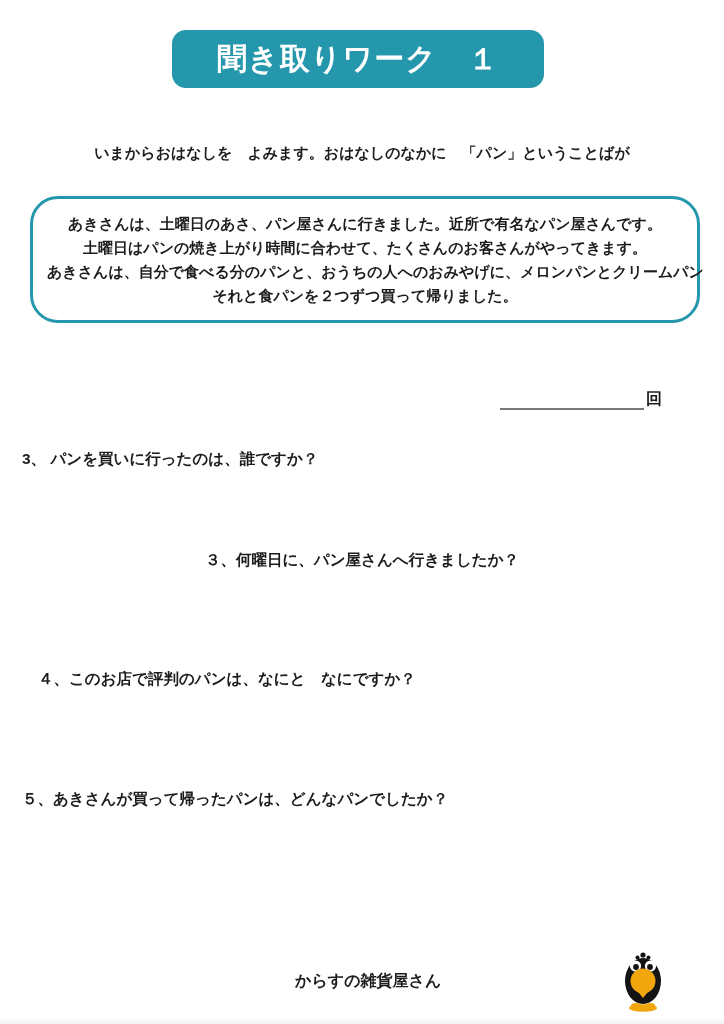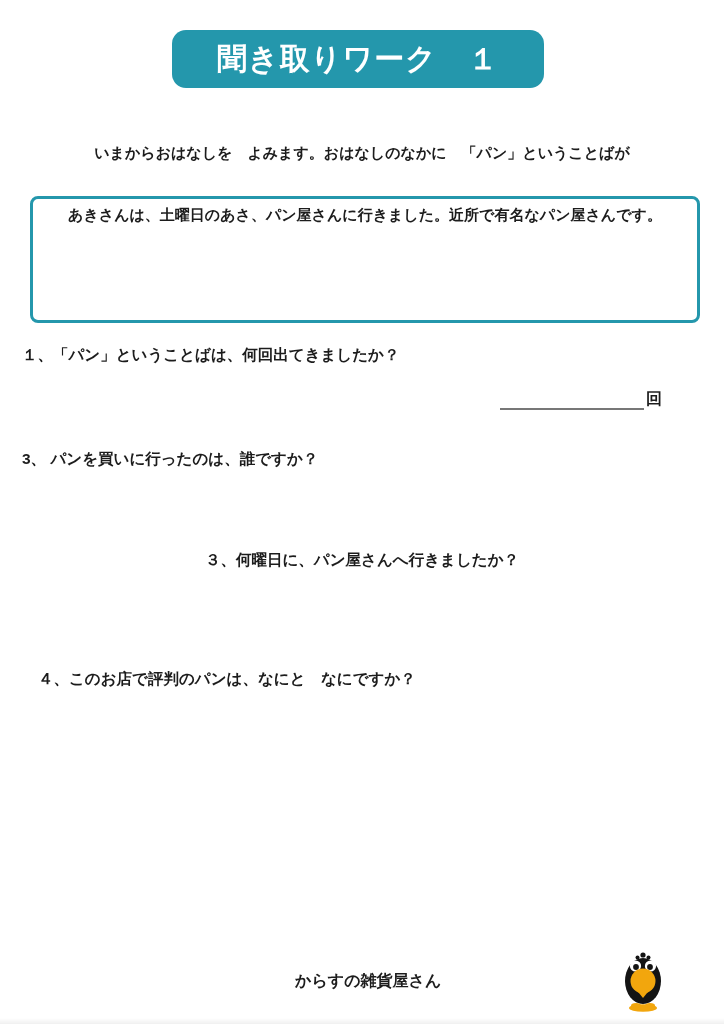"あきさんは、土曜日のあさ、パン屋さんに行きました。近所で有名なパン屋さんです。" .story-box { border-radius: 8px -> 28px; justify-content: none -> center }
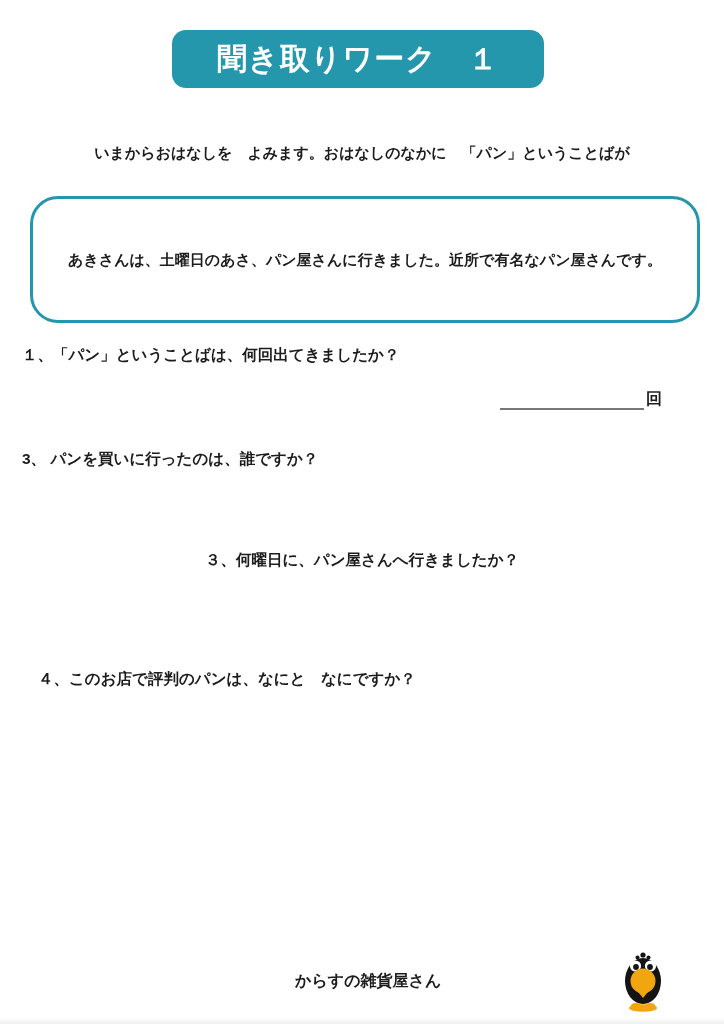"土曜日はパンの焼き上がり時間に合わせて、たくさんのお客さんがやってきます。" div.story-line { html: none -> <div>土曜日はパンの焼き上がり時間に合わせて、たくさんのお客さんがやってきます。</div> }
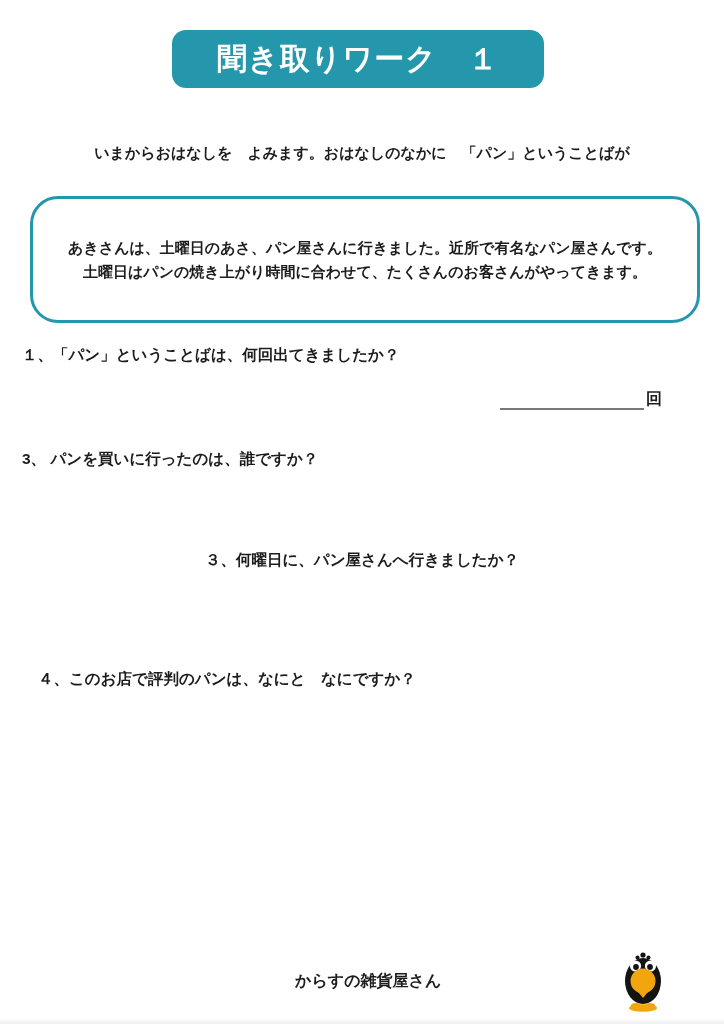"あきさんは、自分で食べる分のパンと、おうちの人へのおみやげに、メロンパンとクリー" div.story-line { html: none -> <div>あきさんは、自分で食べる分のパンと、おうちの人へのおみやげに、メロンパンとクリームパン</div> }
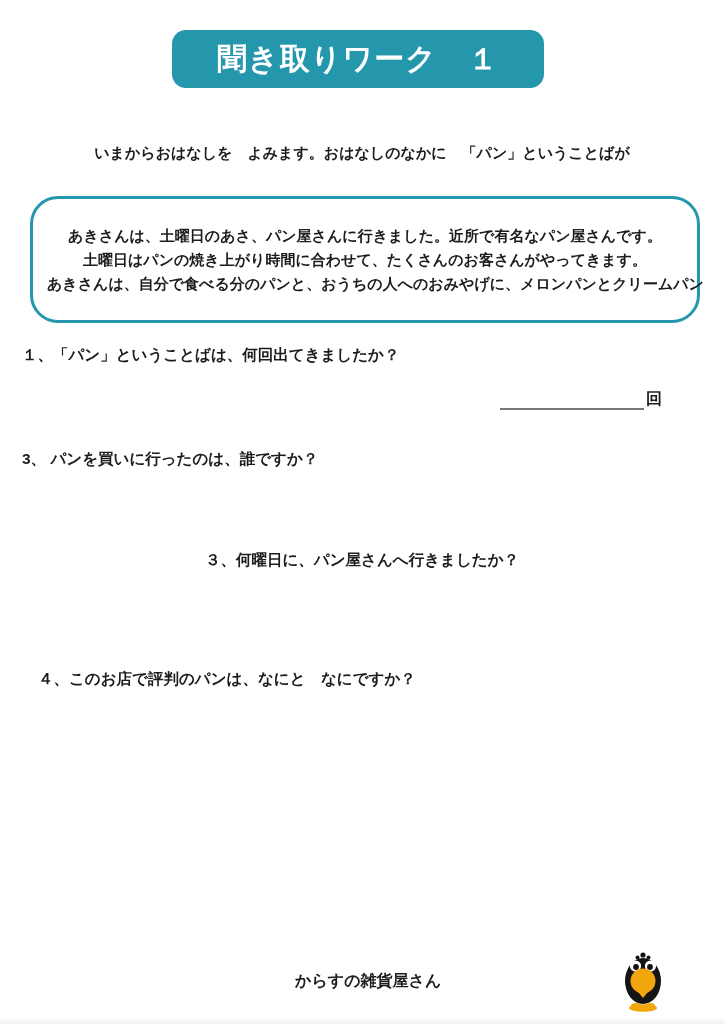"それと食パンを２つずつ買って帰りました。" div.story-line { html: none -> <div>それと食パンを２つずつ買って帰りました。</div> }
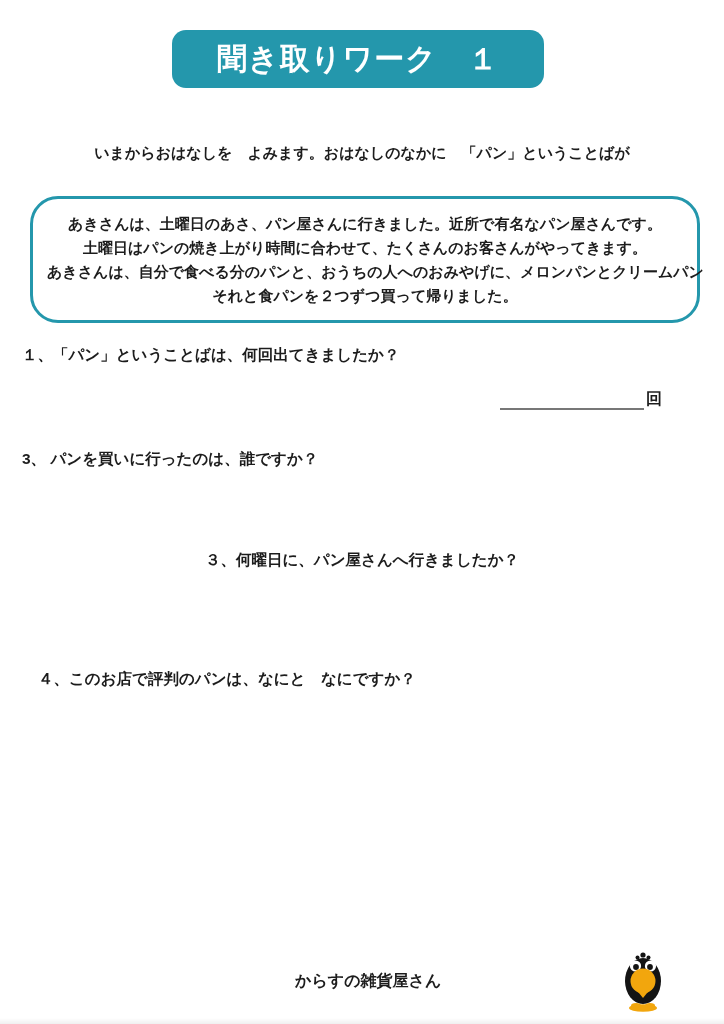"１、「パン」ということばは、何回出てきましたか？" div.question { html: <div>１、「パン」ということばは、何回出てきましたか？</div> -> none }
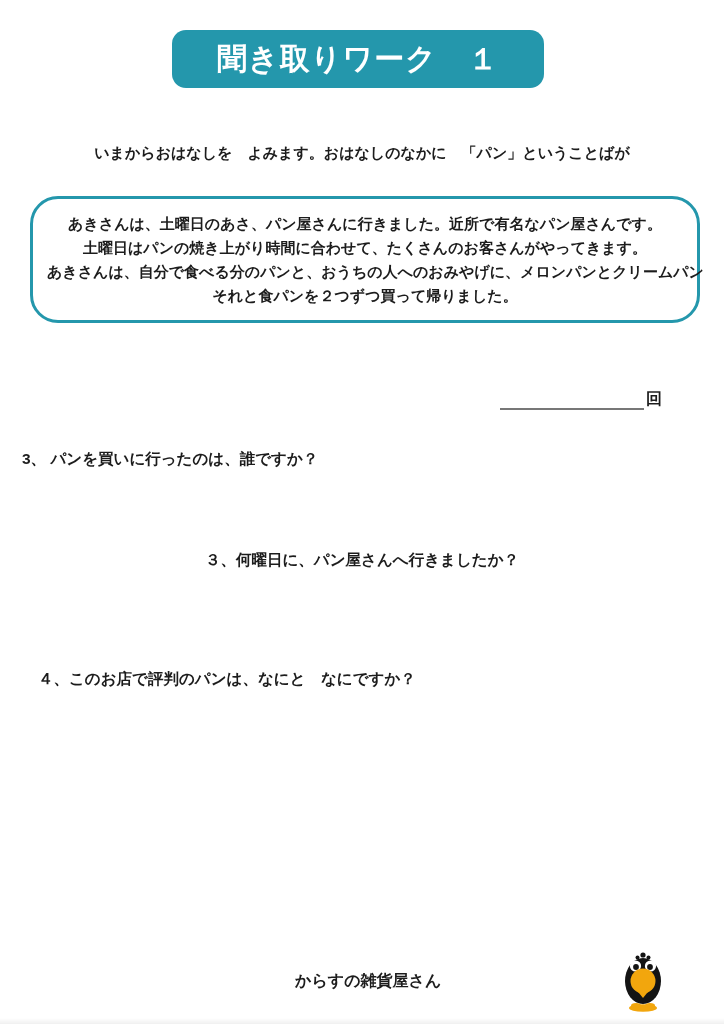"５、あきさんが買って帰ったパンは、どんなパンでしたか？" div.question { html: none -> <div>５、あきさんが買って帰ったパンは、どんなパンでしたか？</div> }
